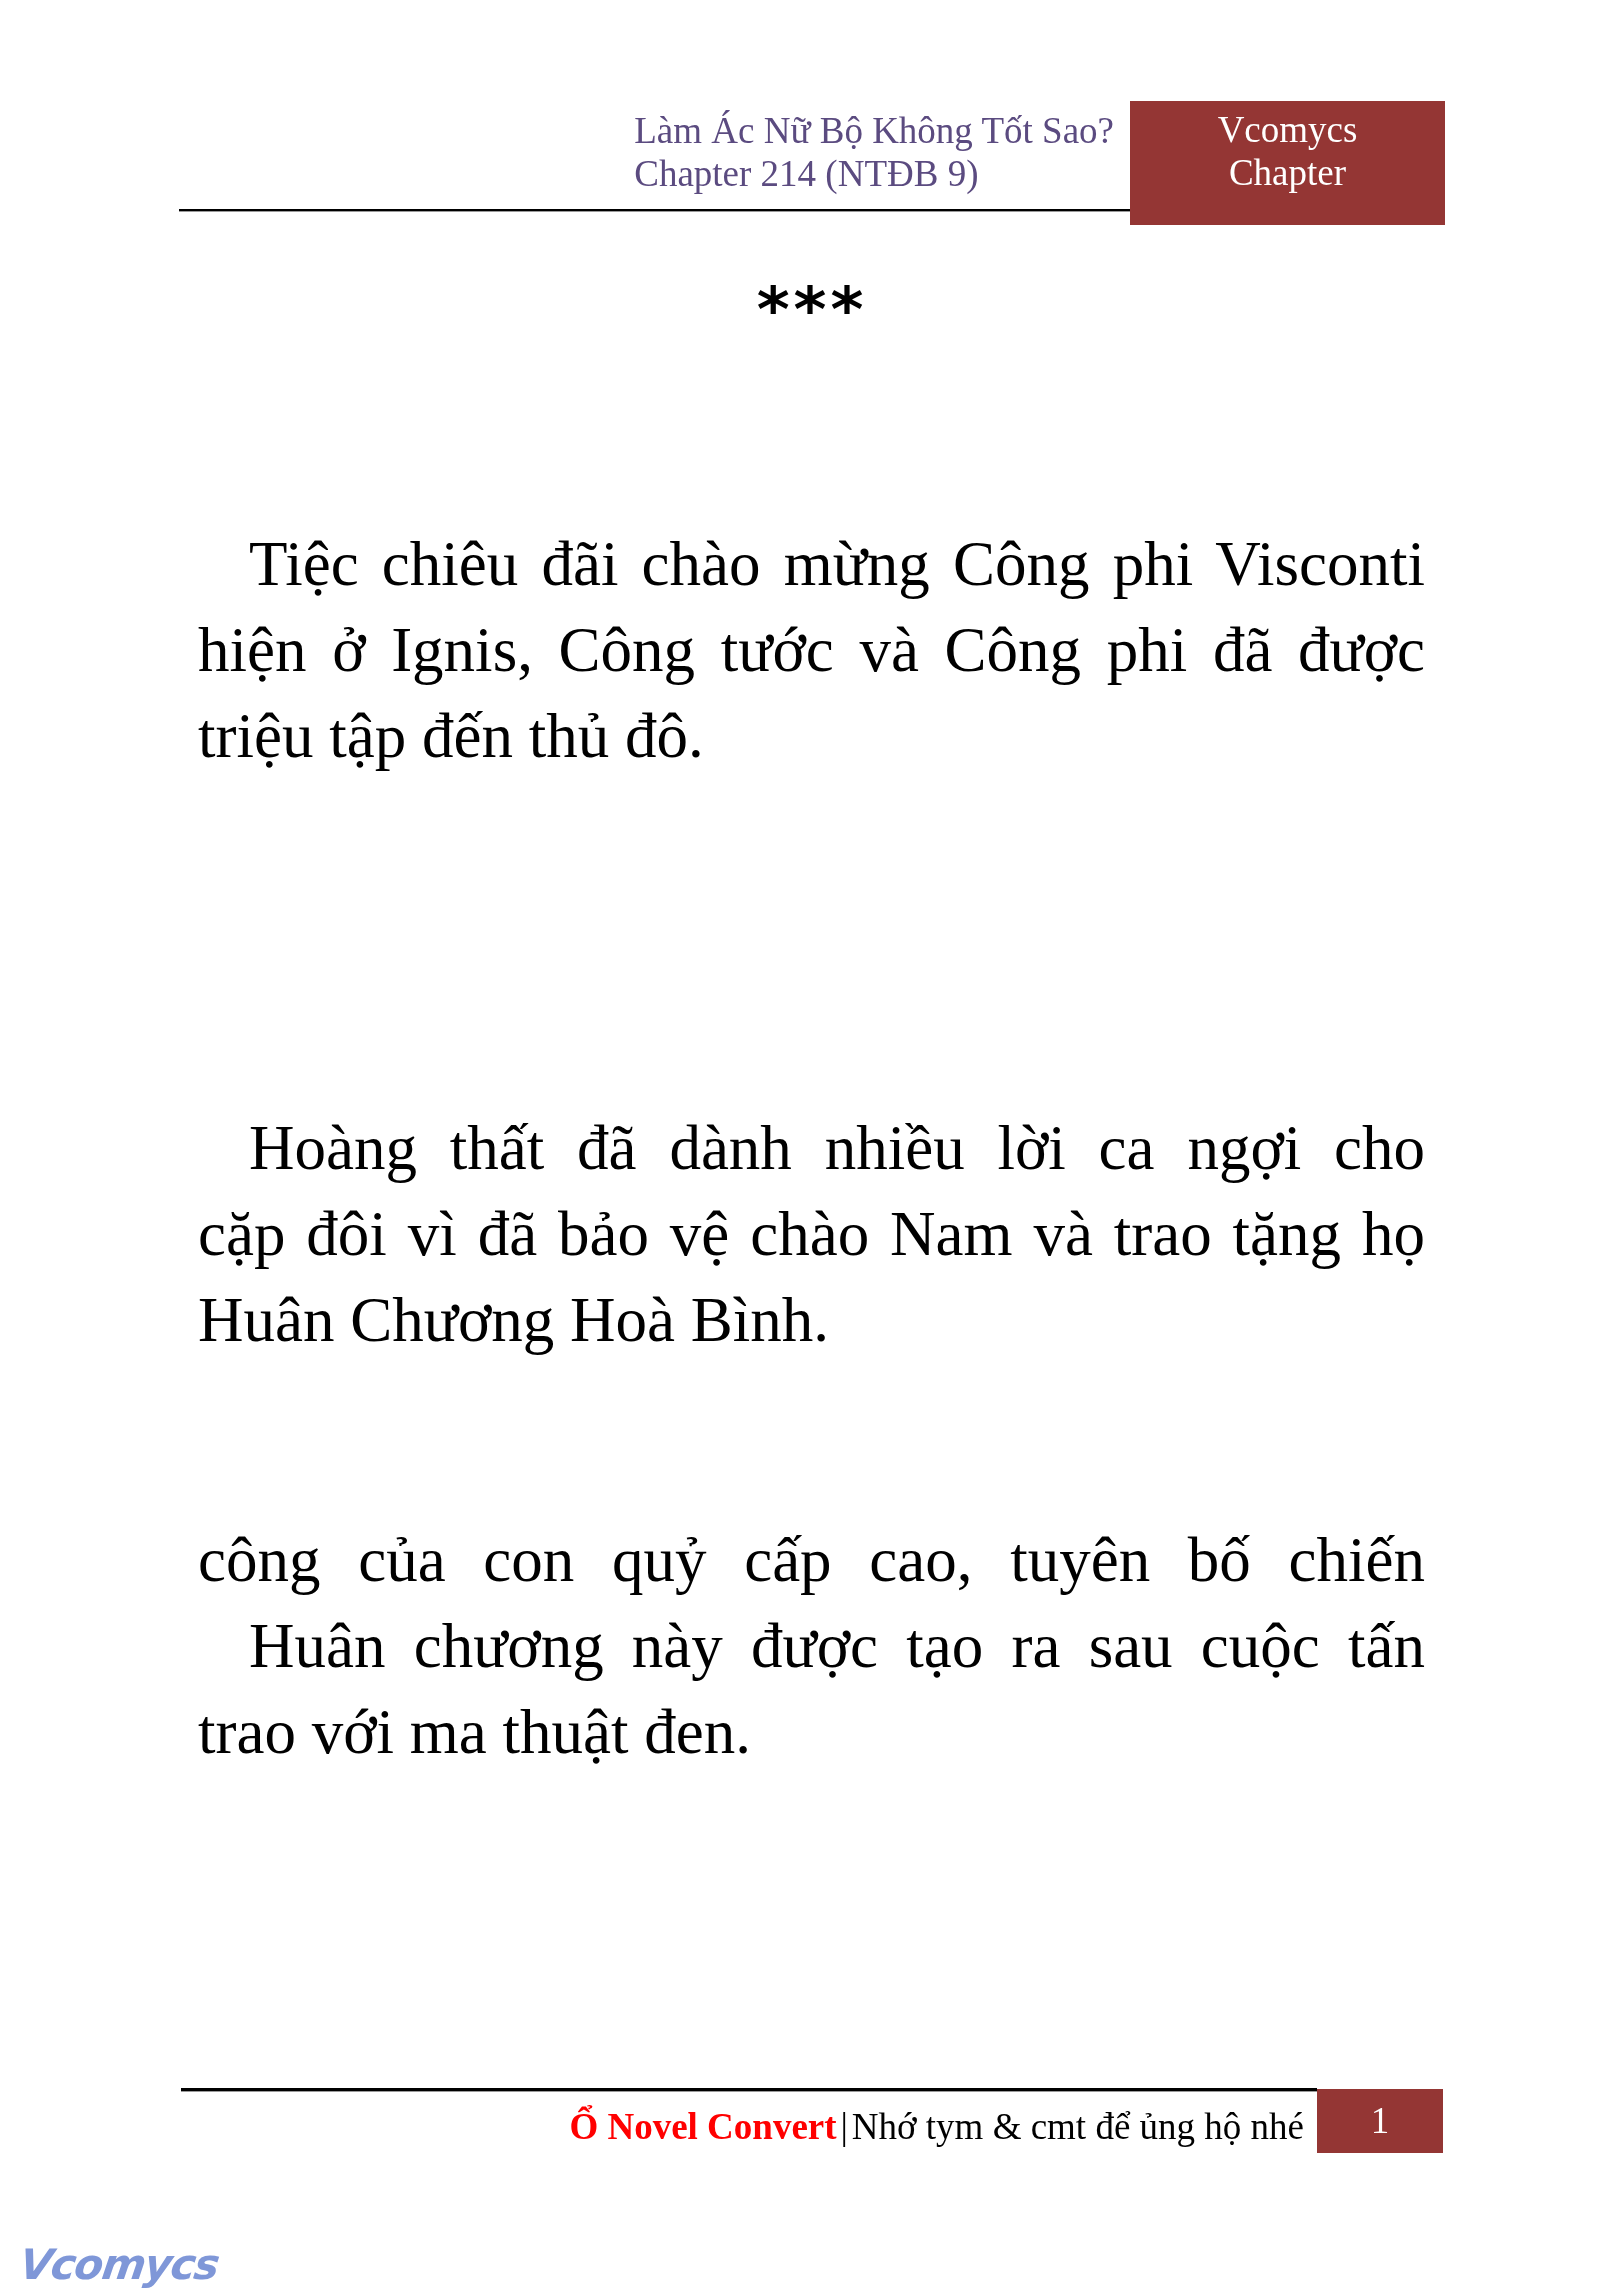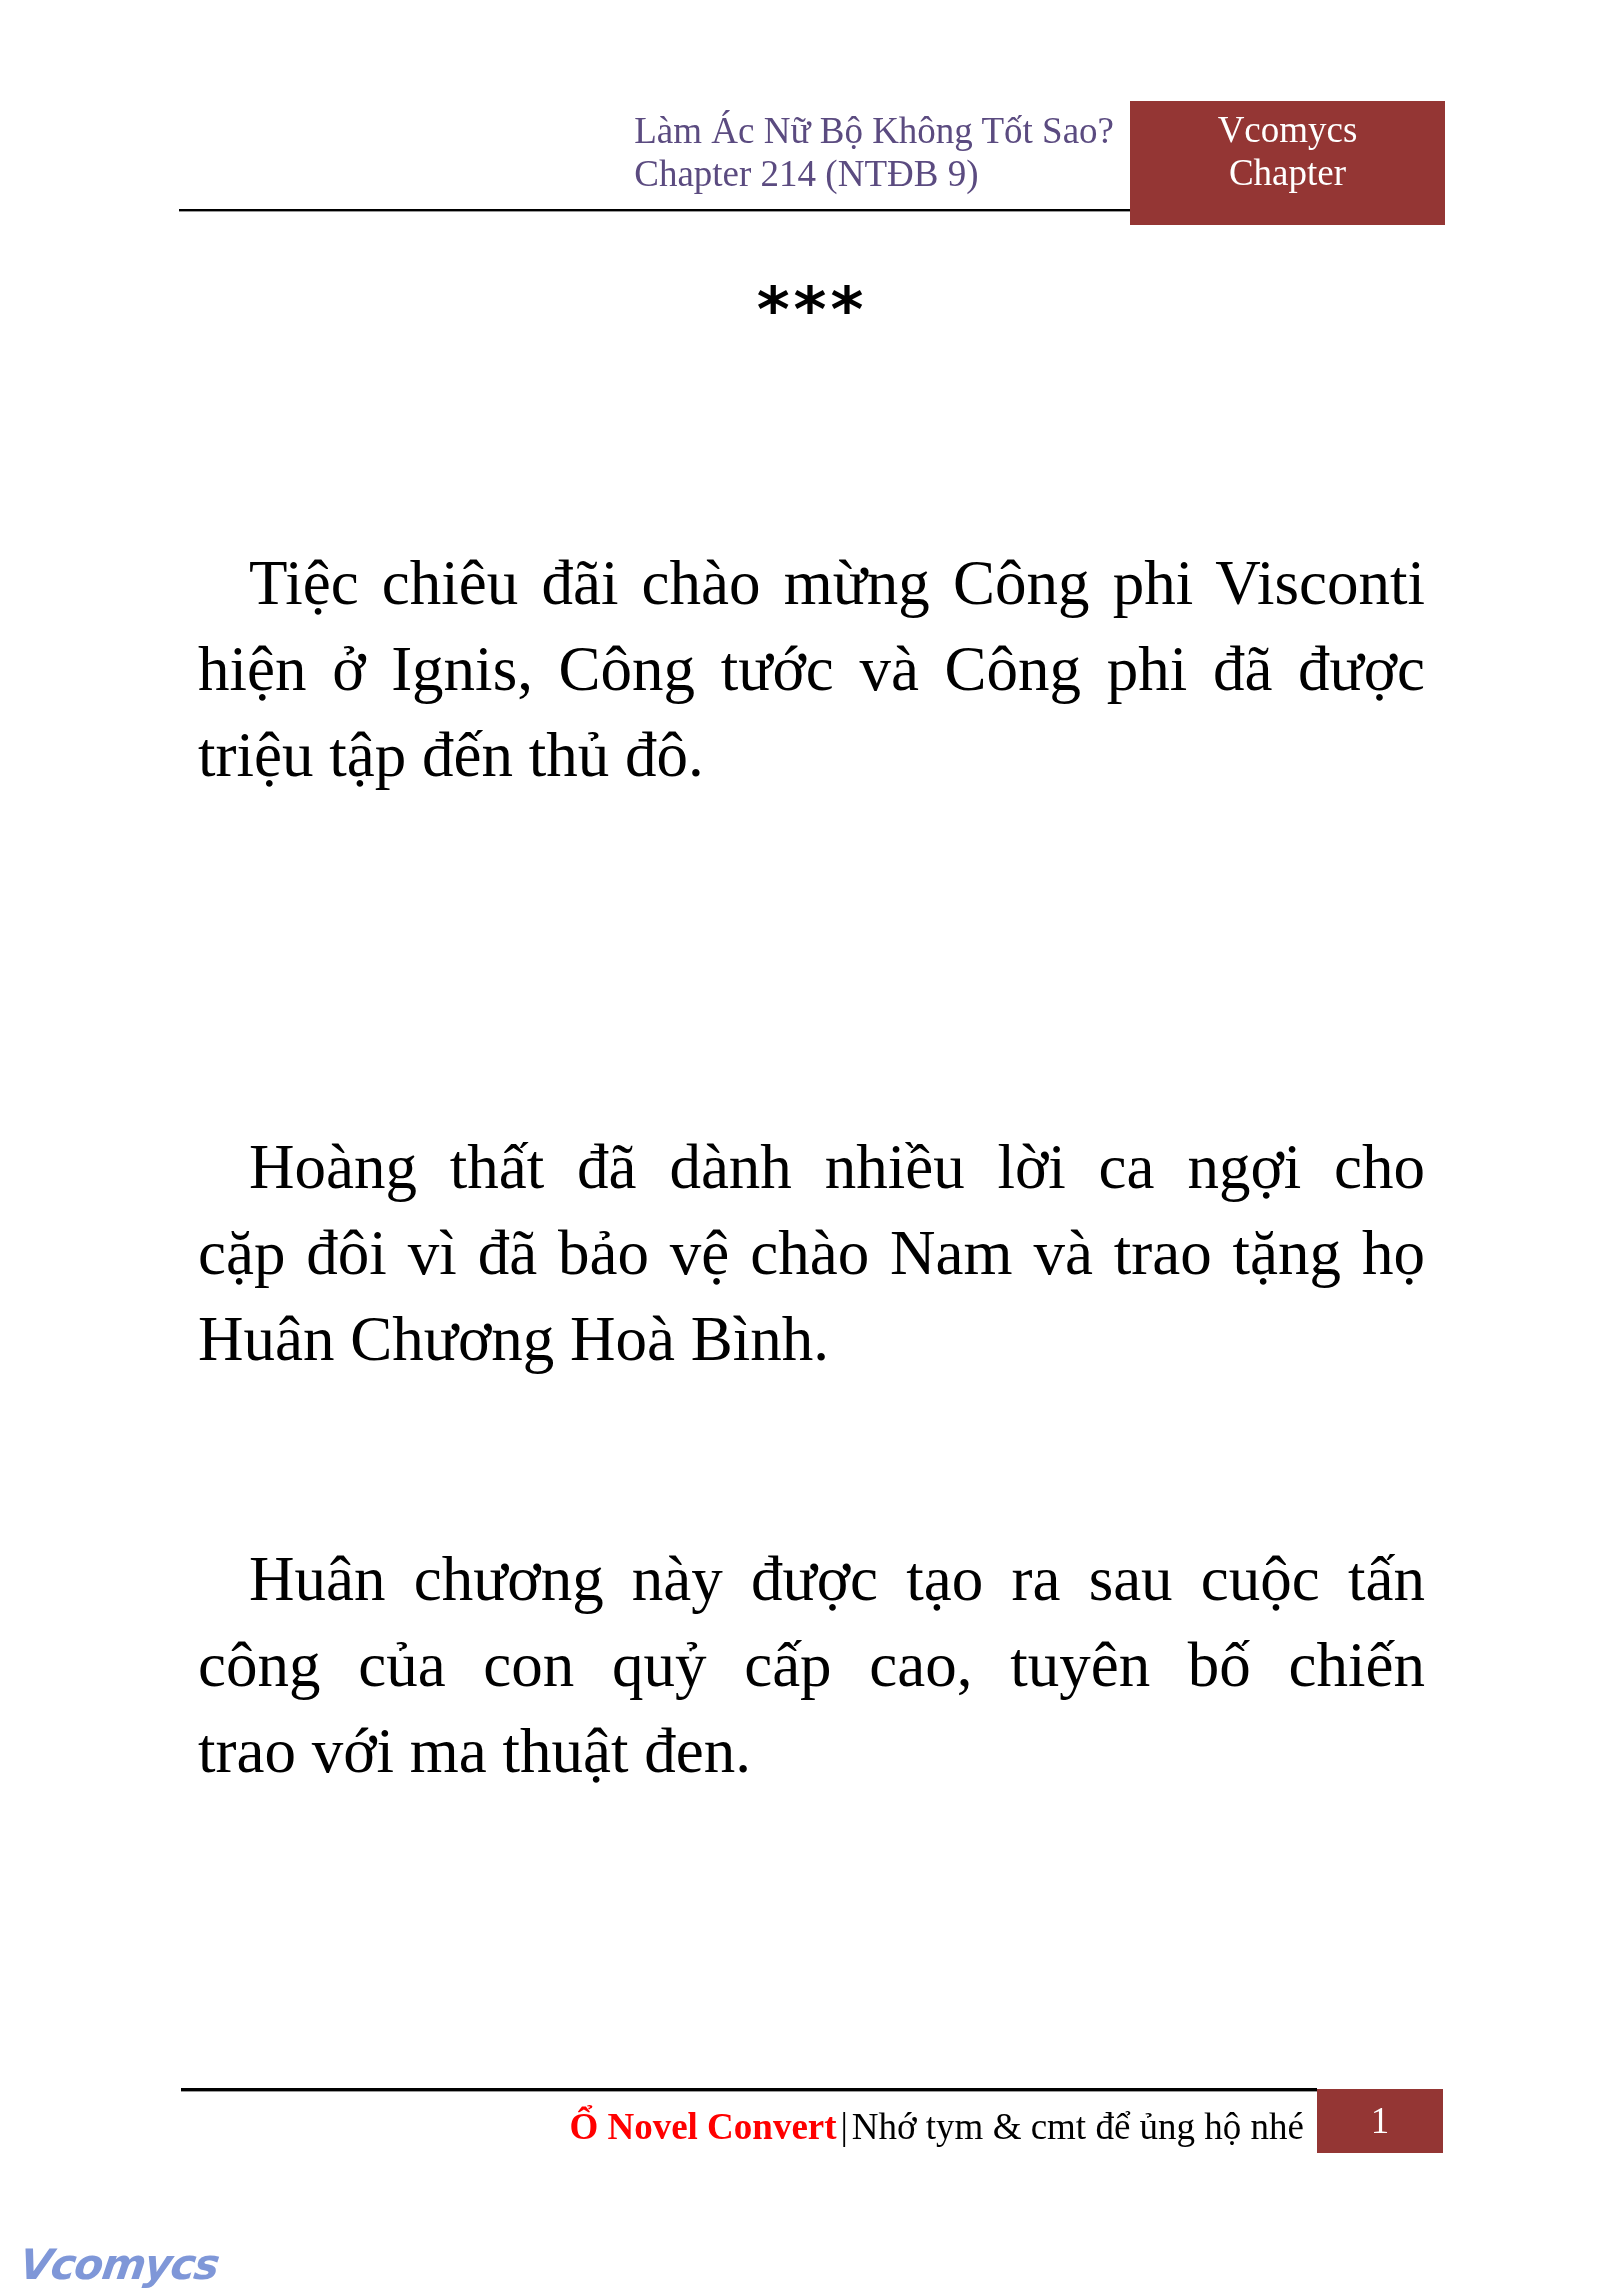"Tiệc chiêu đãi chào mừng" .body-wrap { margin-top: 19px -> none }
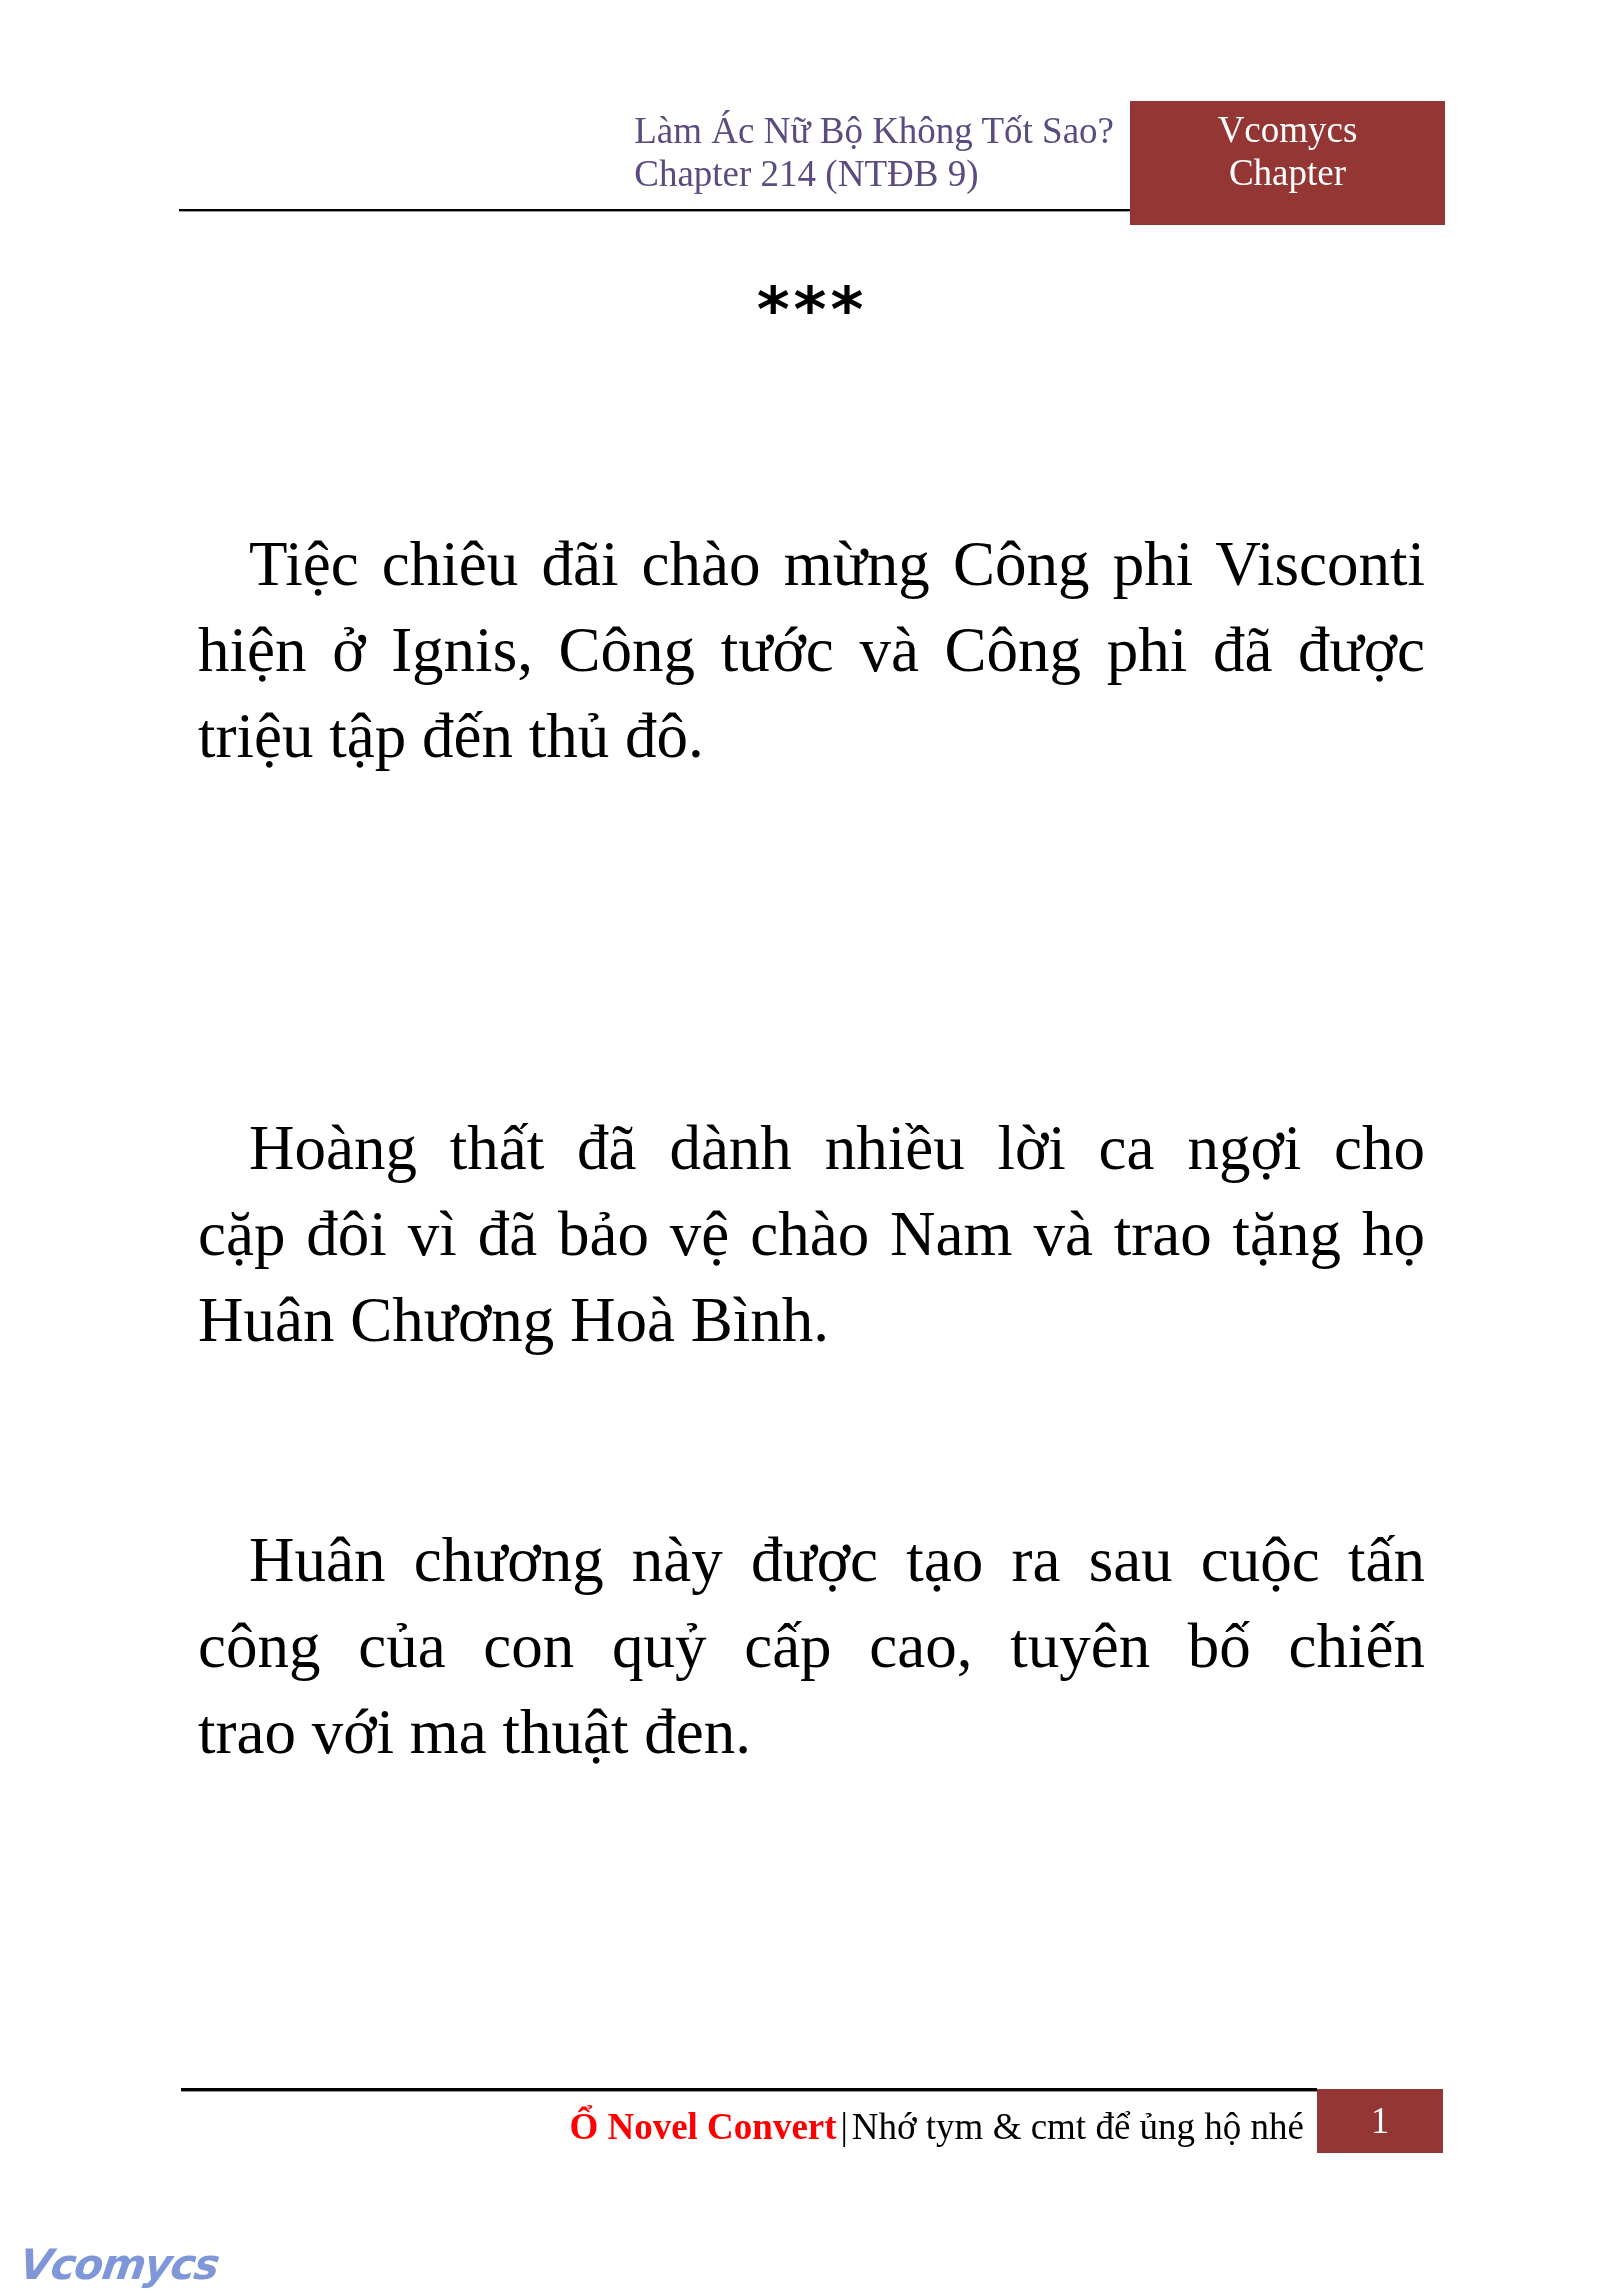"Huân chương này được tạo" span.ln { order: before "công của con quỷ cấp" -> after "công của con quỷ cấp" }
